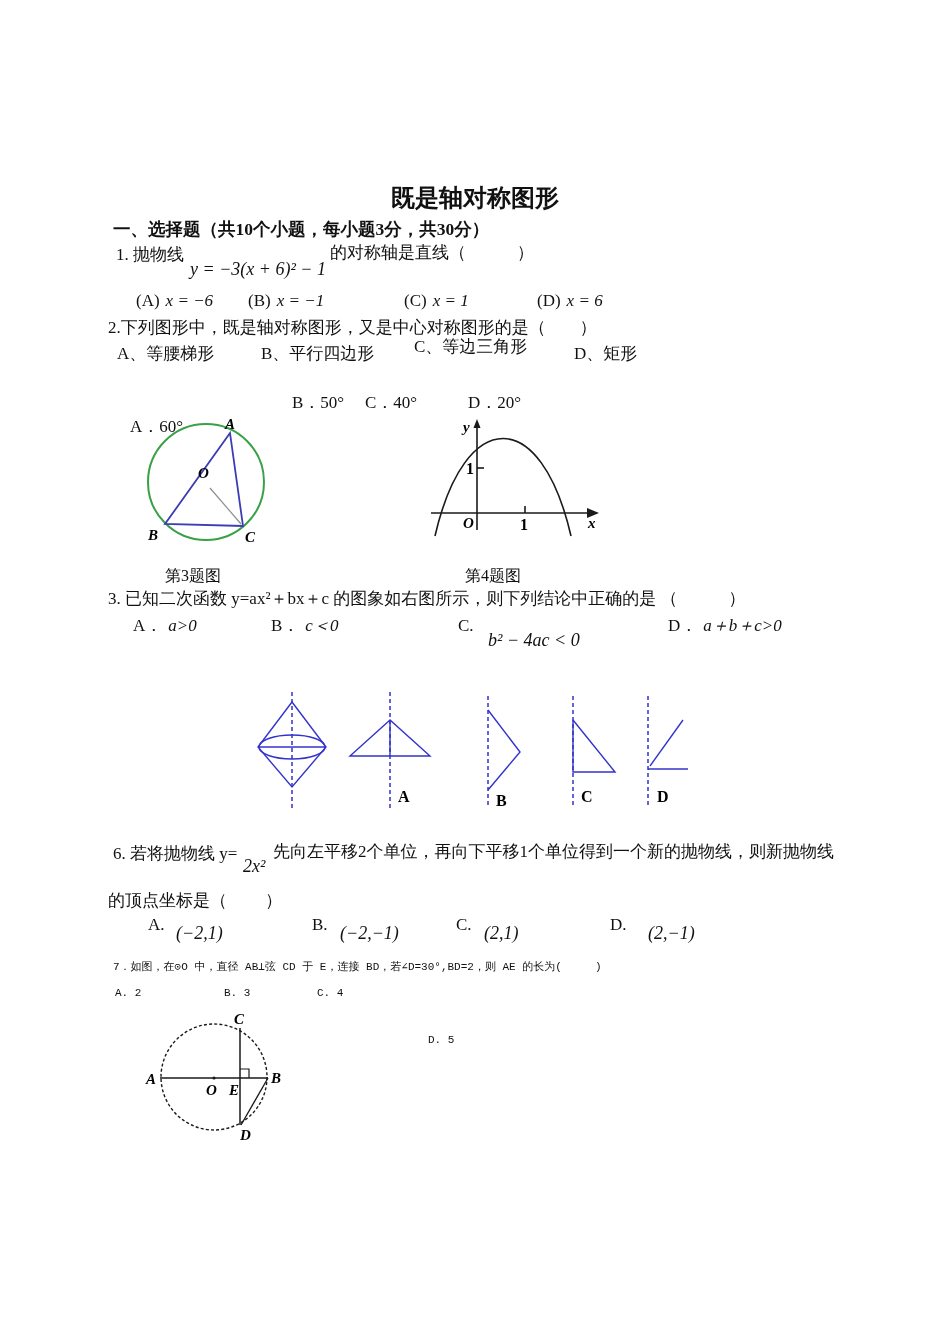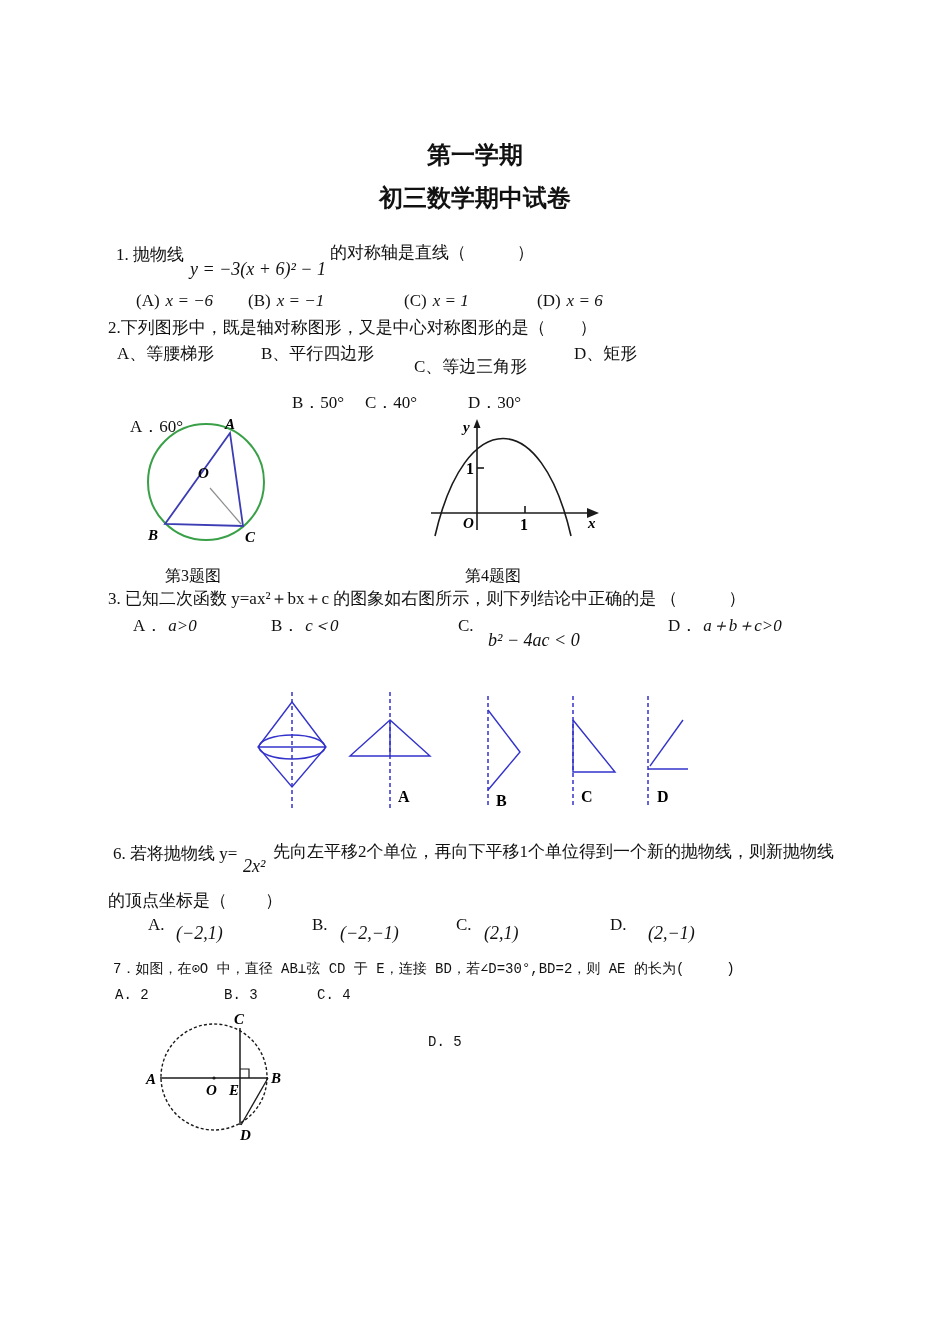"第一学期" div.ln { html: <div>第一学期</div> -> none }
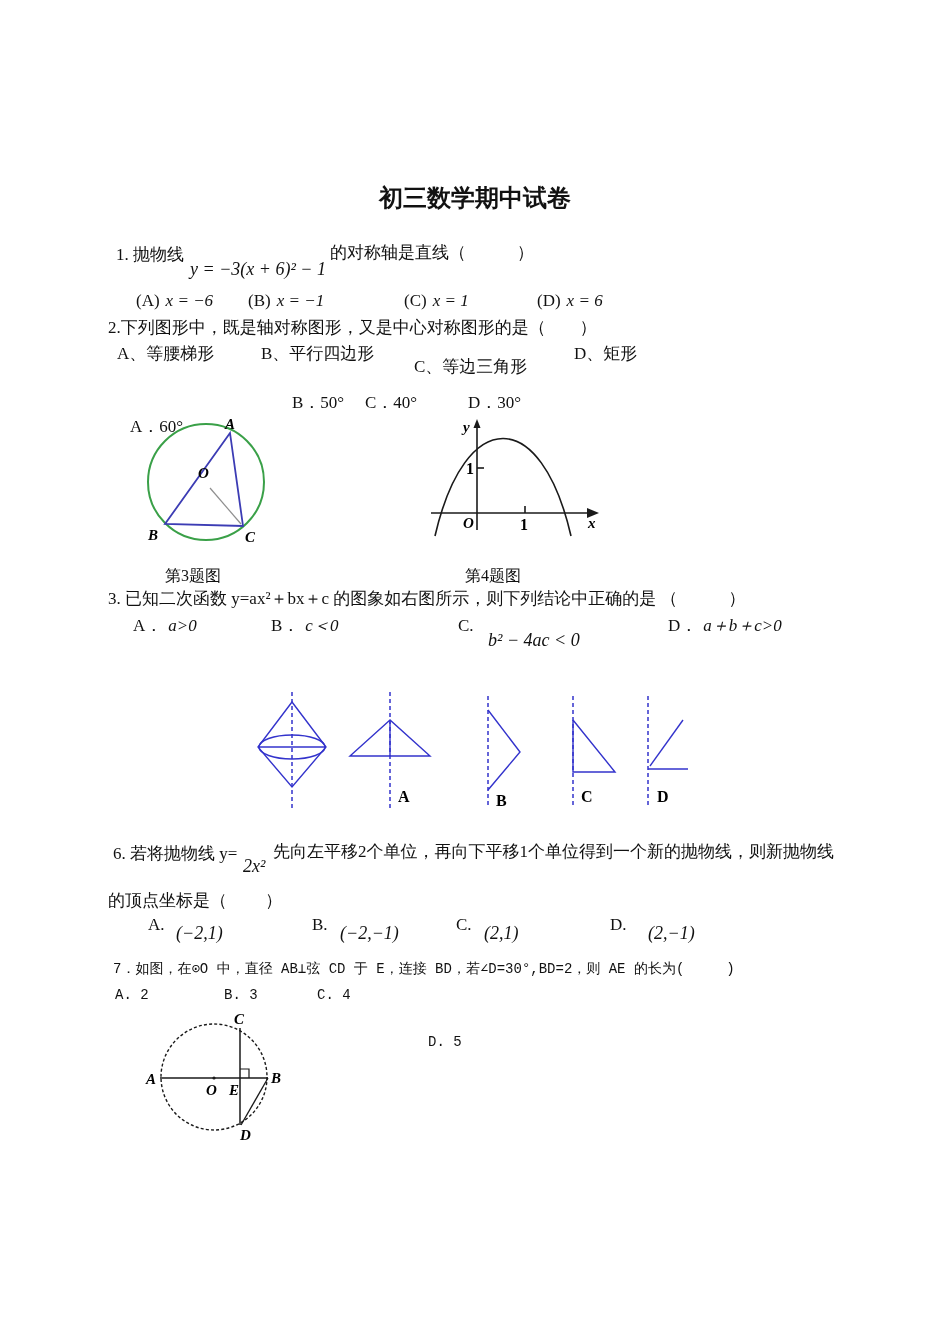"初三数学期中试卷" div.ln { text: 初三数学期中试卷 -> 既是轴对称图形 }
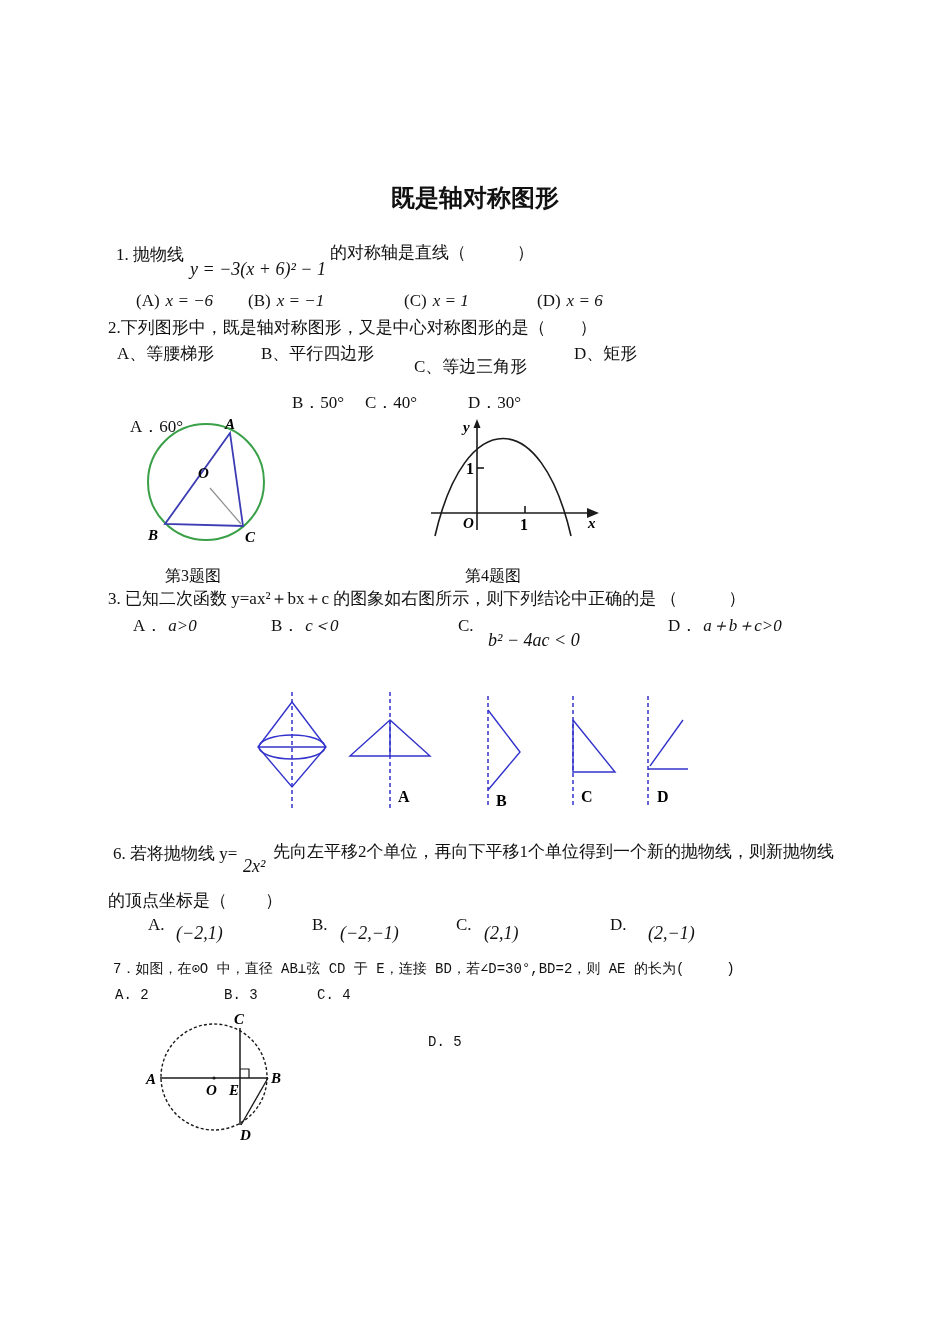"一、选择题（共10个小题，每小题3分，共30分）" div.ln { html: none -> <div>一、选择题（共10个小题，每小题3分，共30分）</div> }
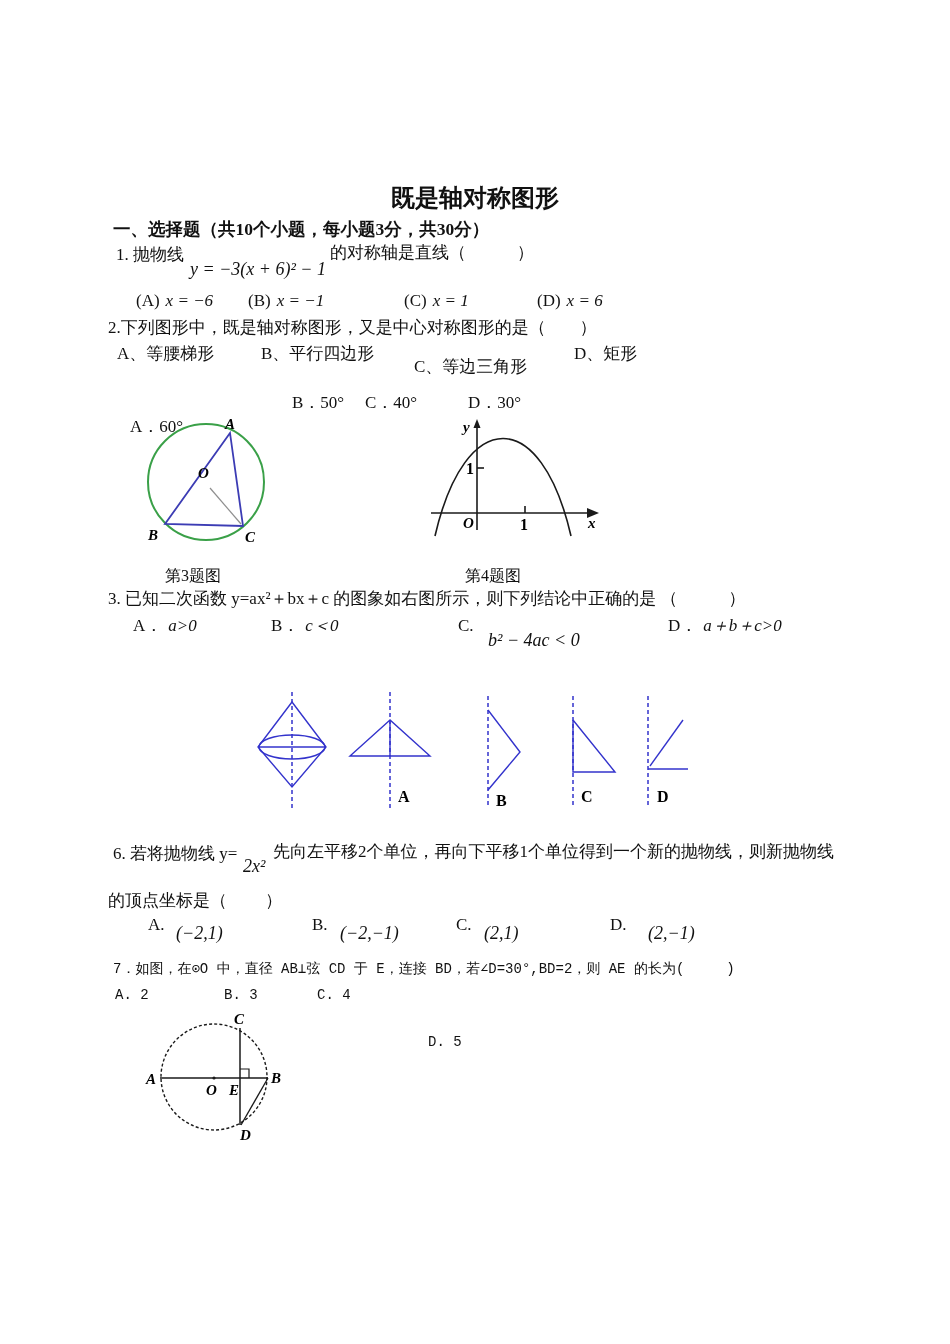"C、等边三角形" span.ln { top: 356px -> 336px }
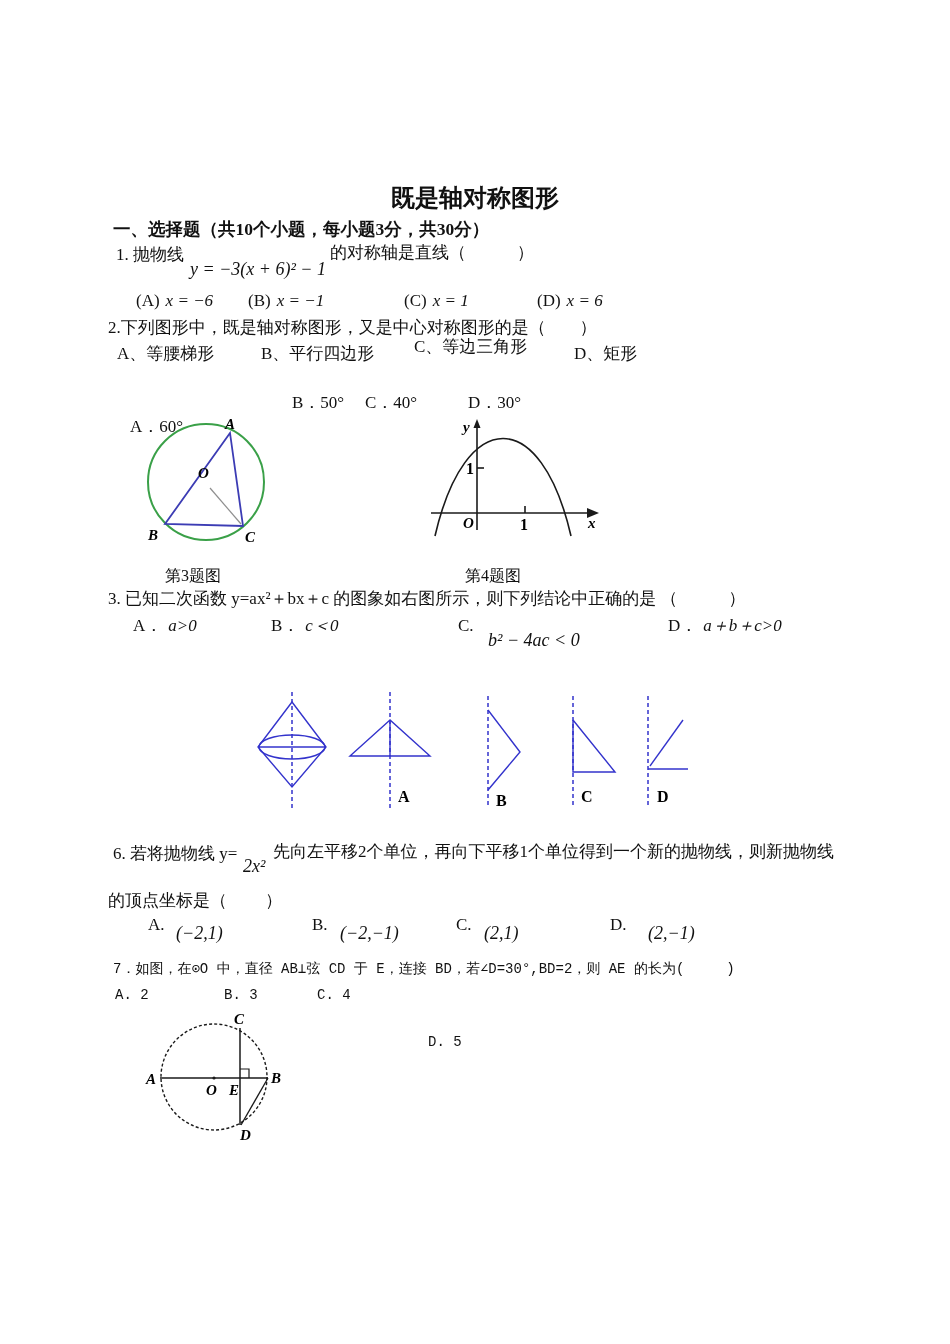"D．30°" span.ln { text: 30 -> 20 }
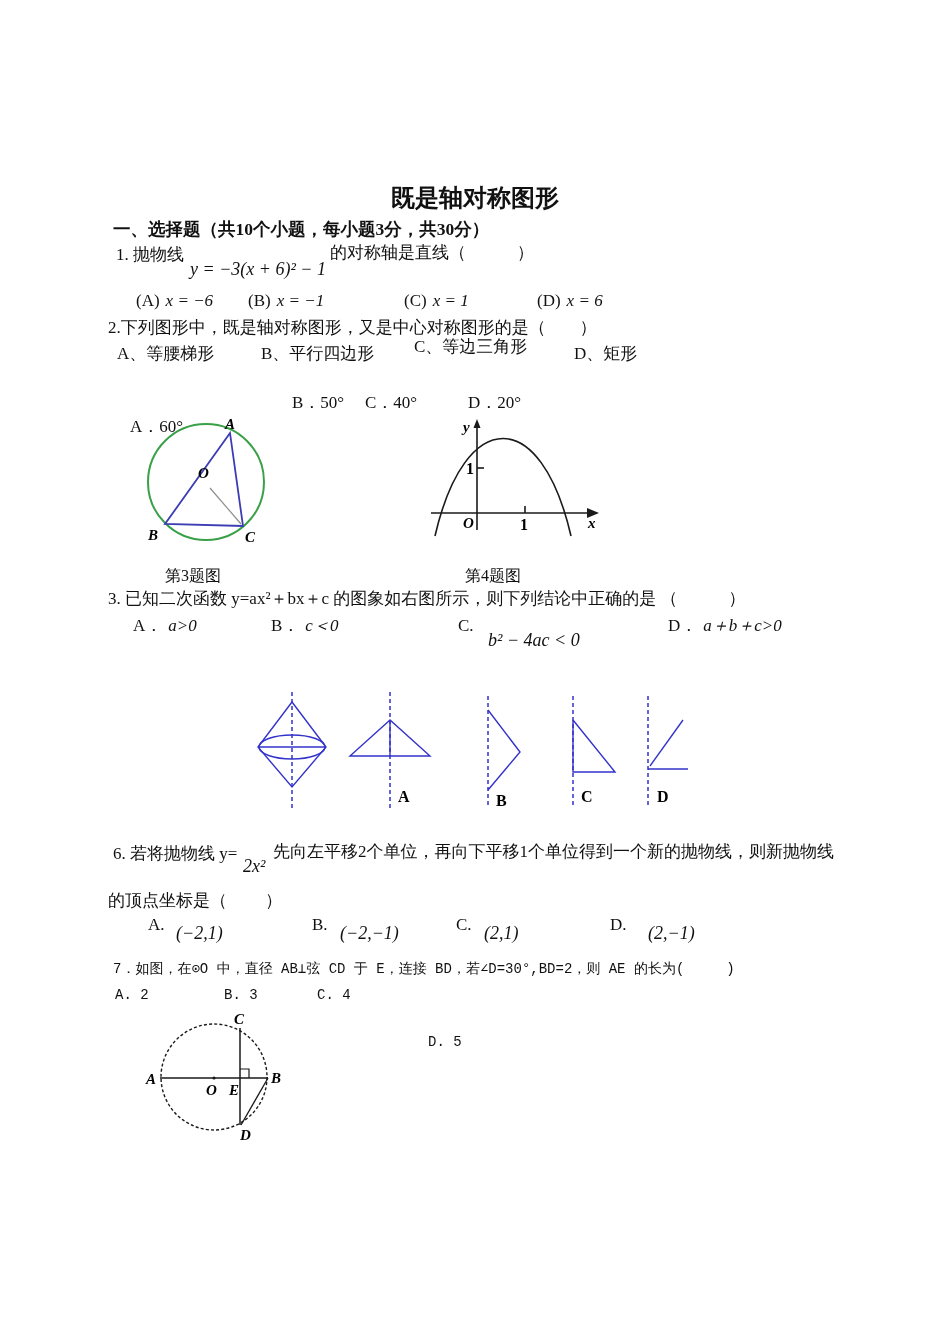"7．如图，在⊙O 中，直径 AB⊥弦 CD 于" .mono { font-size: 14px -> 11px }
